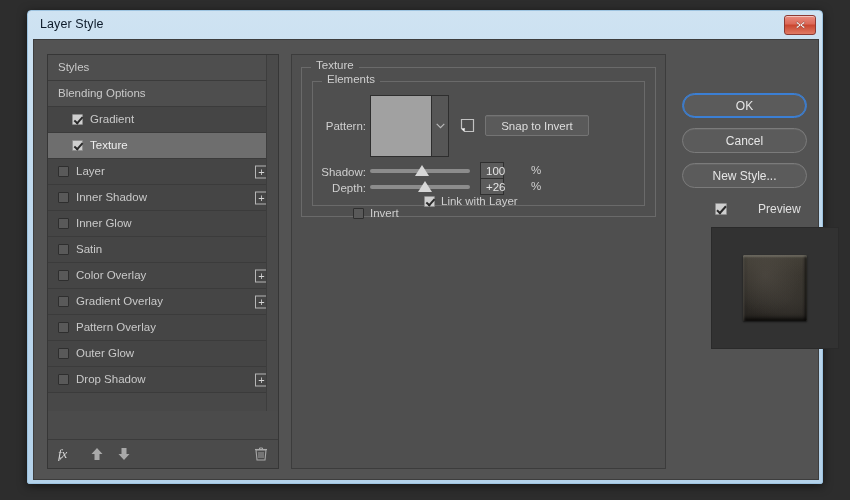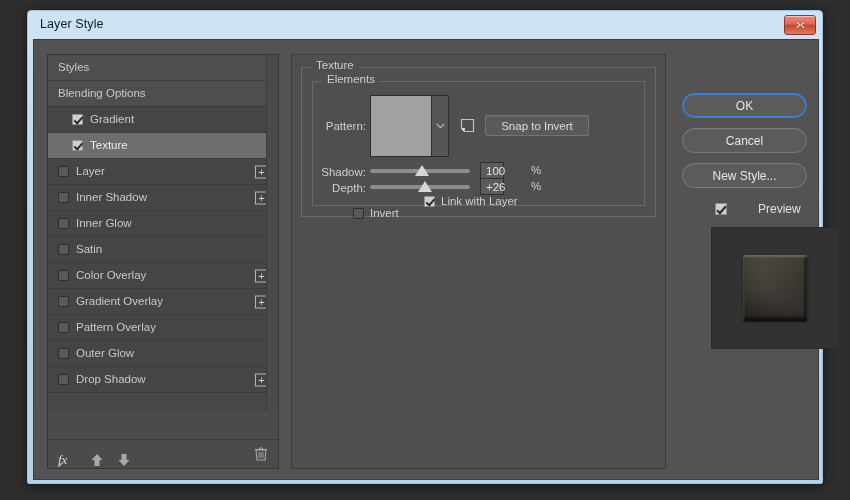"fx" #styles-toolbar { align-items: flex-end -> center }
